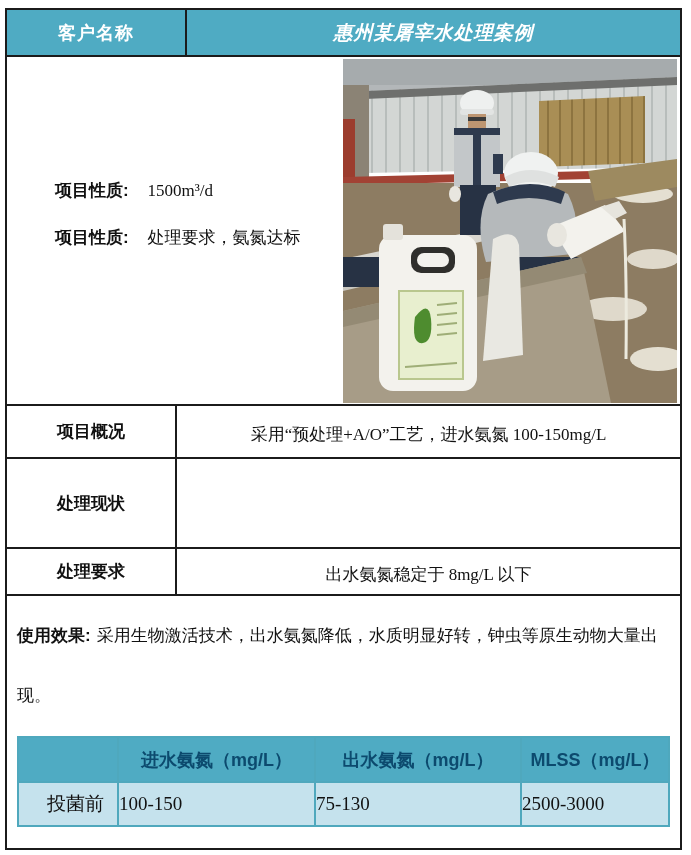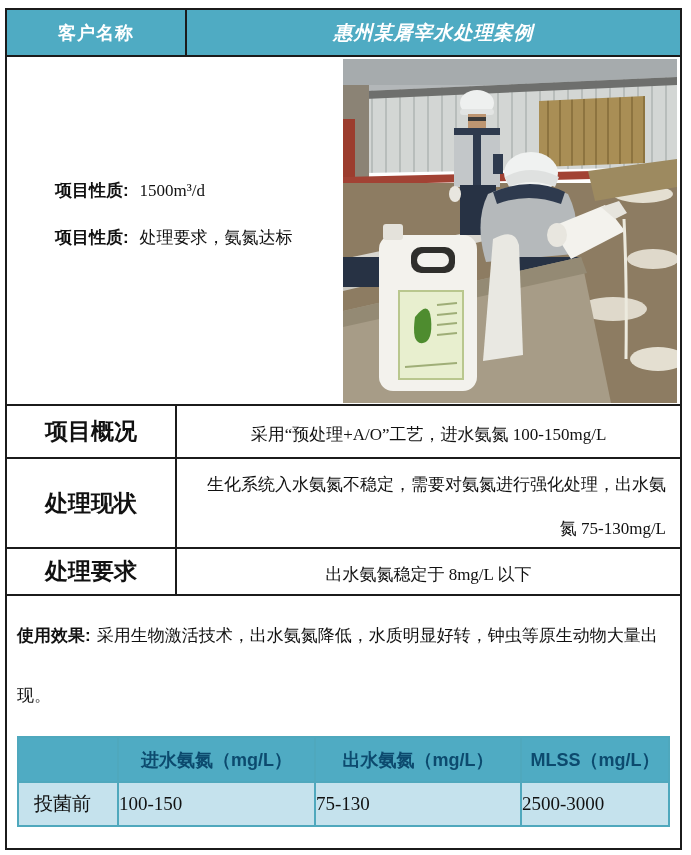"1500m³/d" .info-value { margin-left: 6px -> 14px }
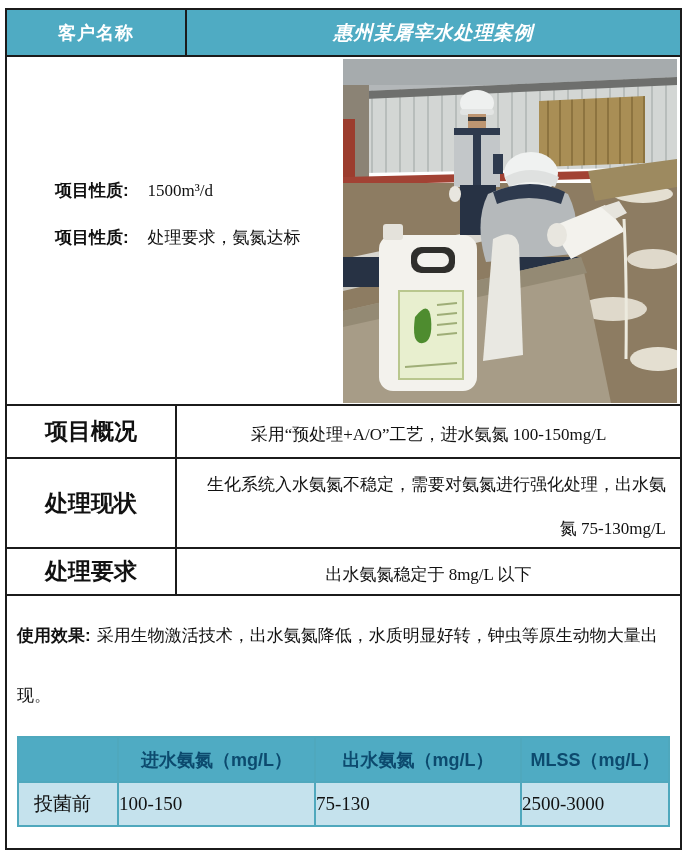"项目概况" .mid-label { font-size: 23px -> 17px }
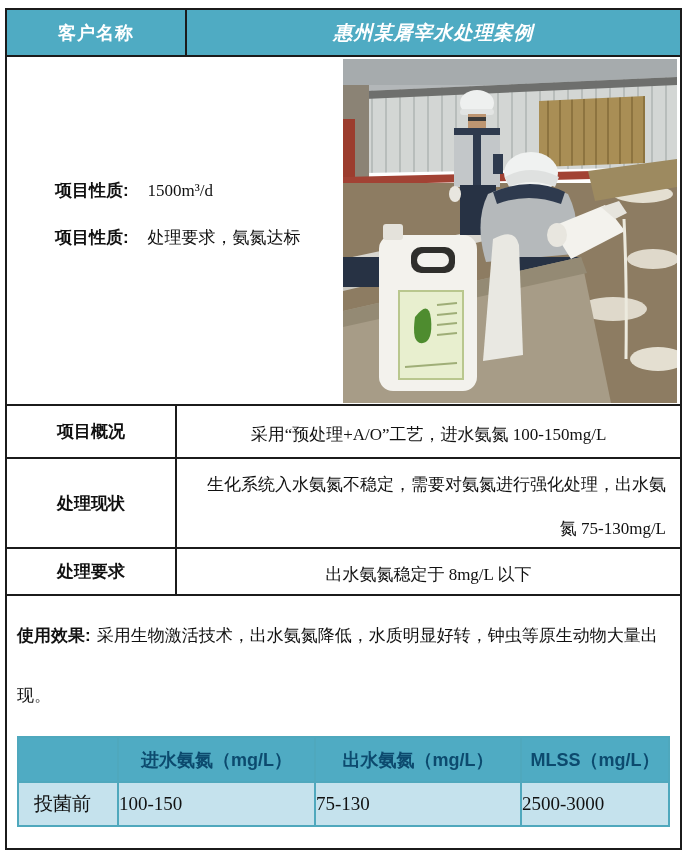"生化系统入水氨氮不稳定，需要对氨氮进行强化处理，出水氨氮 75-130mg/L" div.mid-content { html: <div>生化系统入水氨氮不稳定，需要对氨氮进行强化处理，出水氨氮 75-130mg/L</div> -> none }
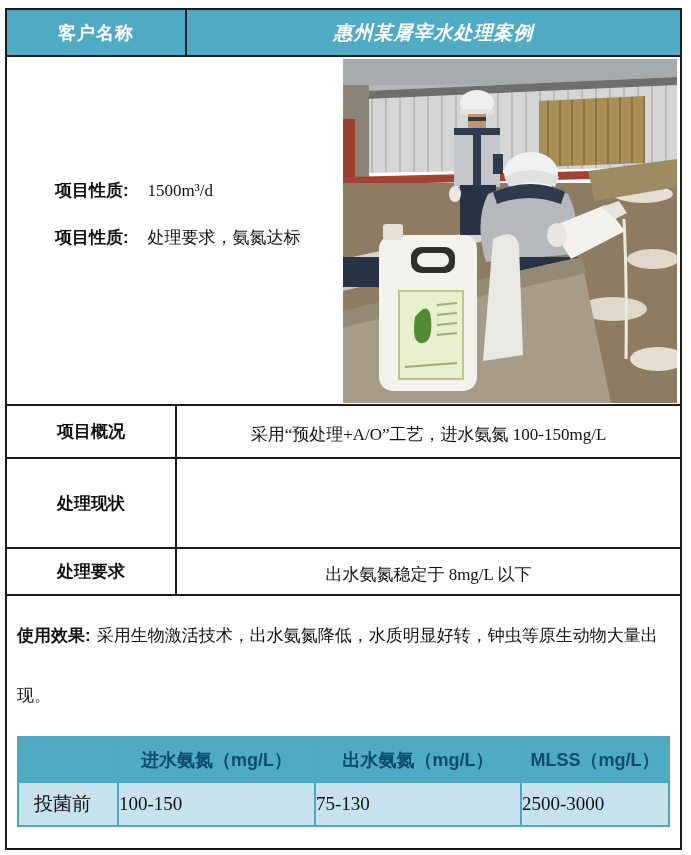"投菌前" td.rowhead { text-align: left -> center }
